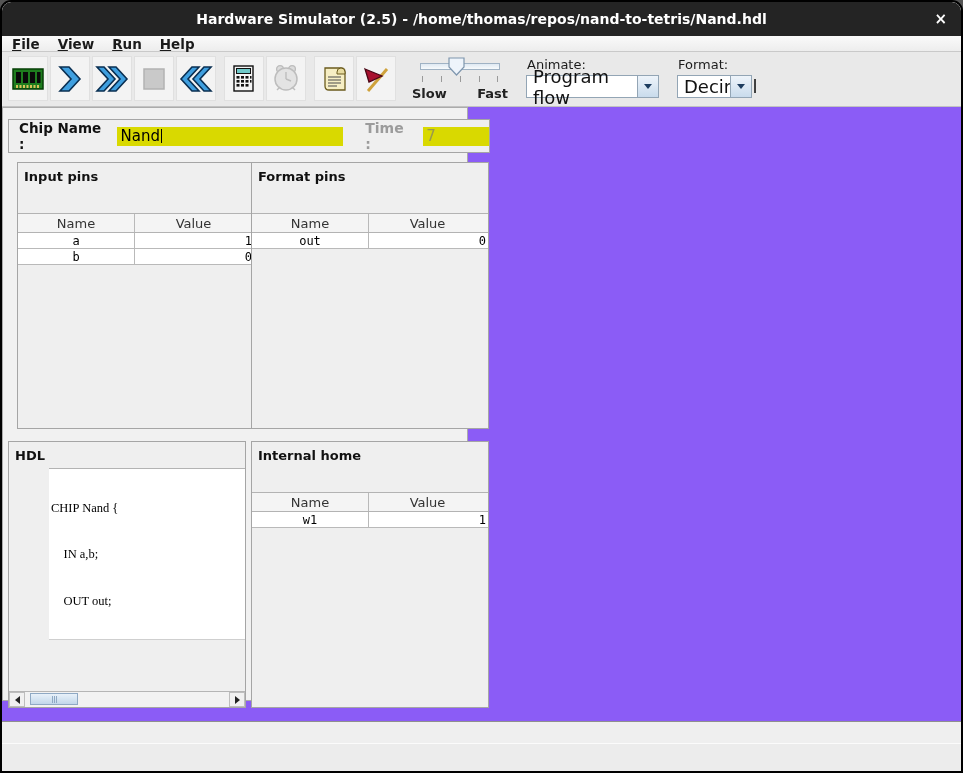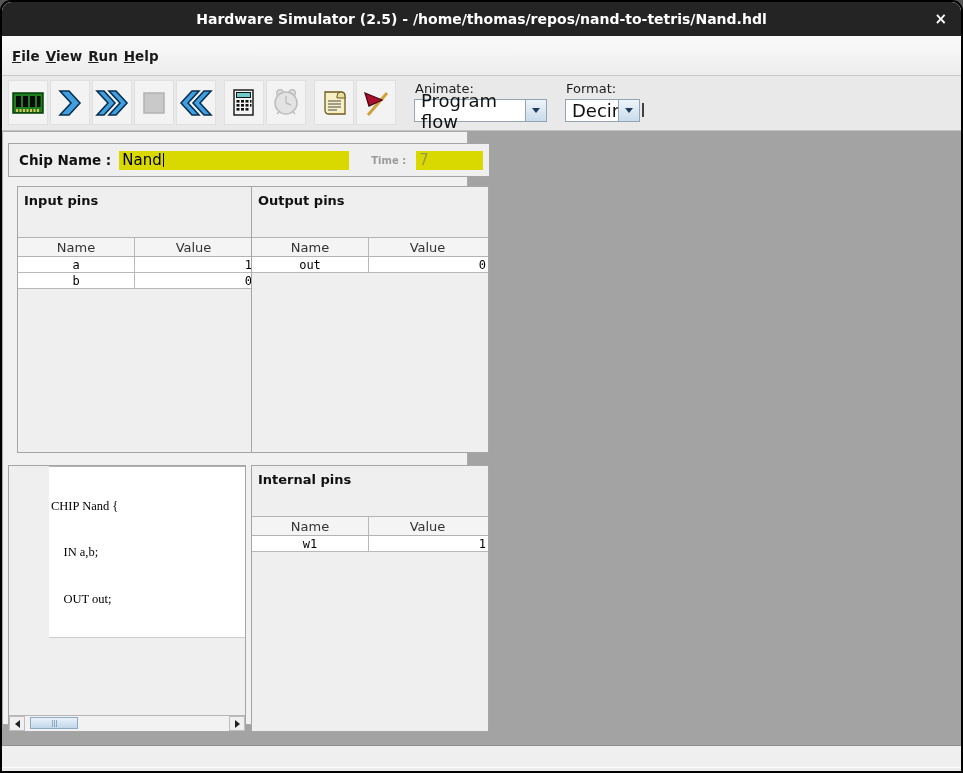"File" .menubar { gap: 2px -> 14px; height: 40px -> 16px }
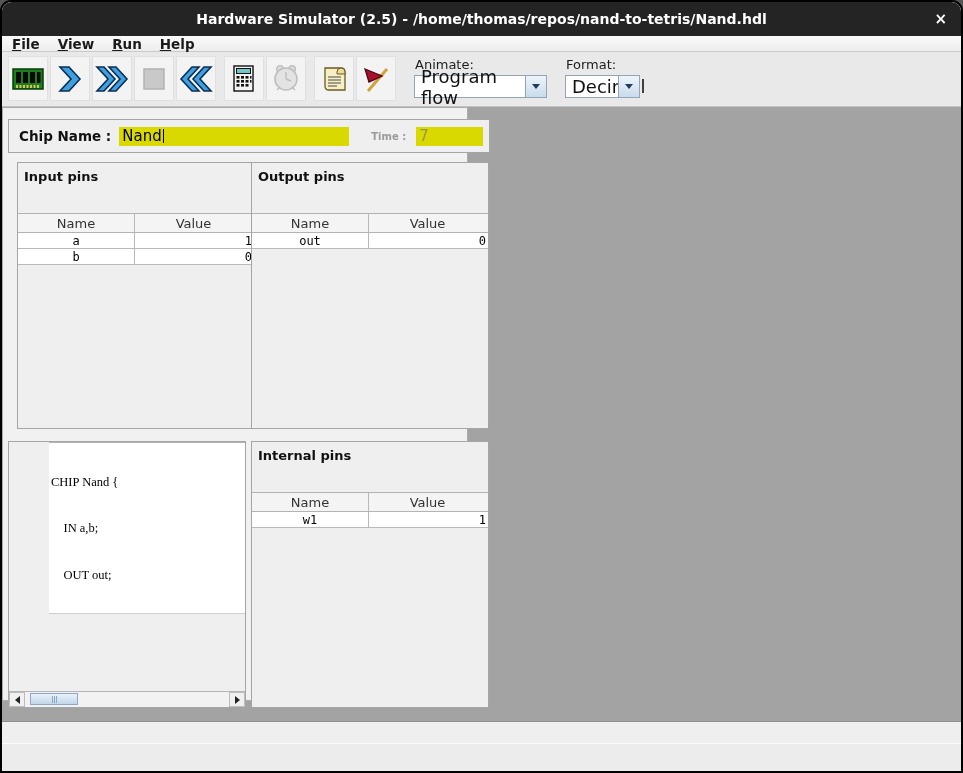"Slow" div.slider-wrap { html: none -> <div> <div></div> <div> <svg> <polygon></polygon> </svg> </div> <div> <i></i> <i></i> <i></i> <i></i> <i></i> </div> <div> <span>Slow</span> <span>Fast</span> </div> </div> }
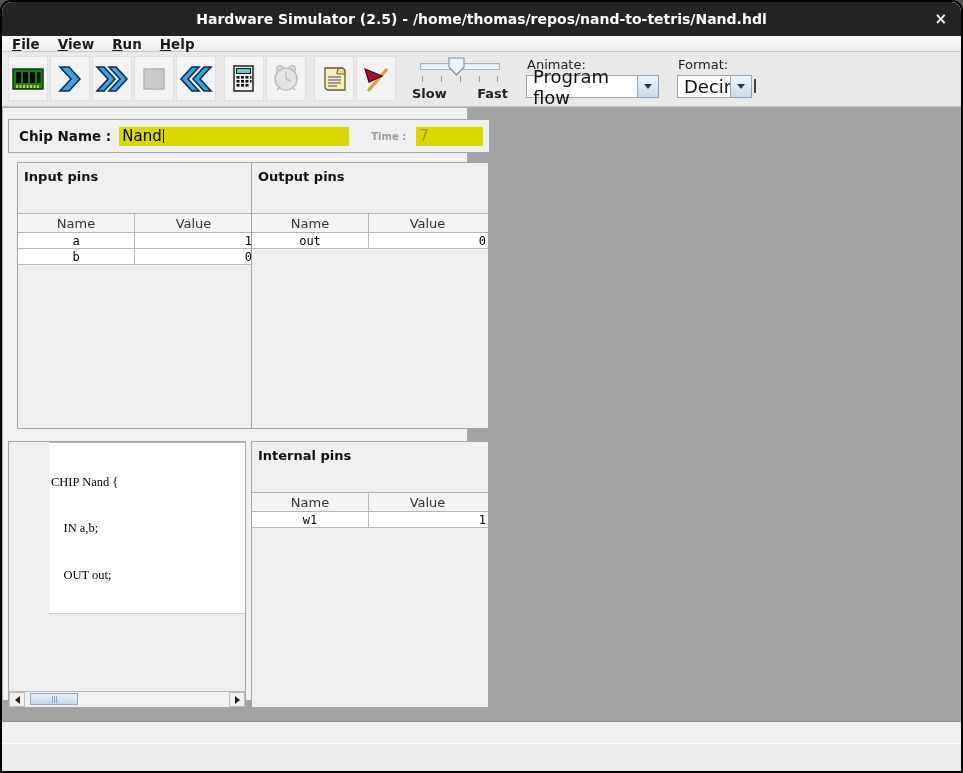"Chip Name :" .main { background: #a3a3a3 -> #8b5cf6 }
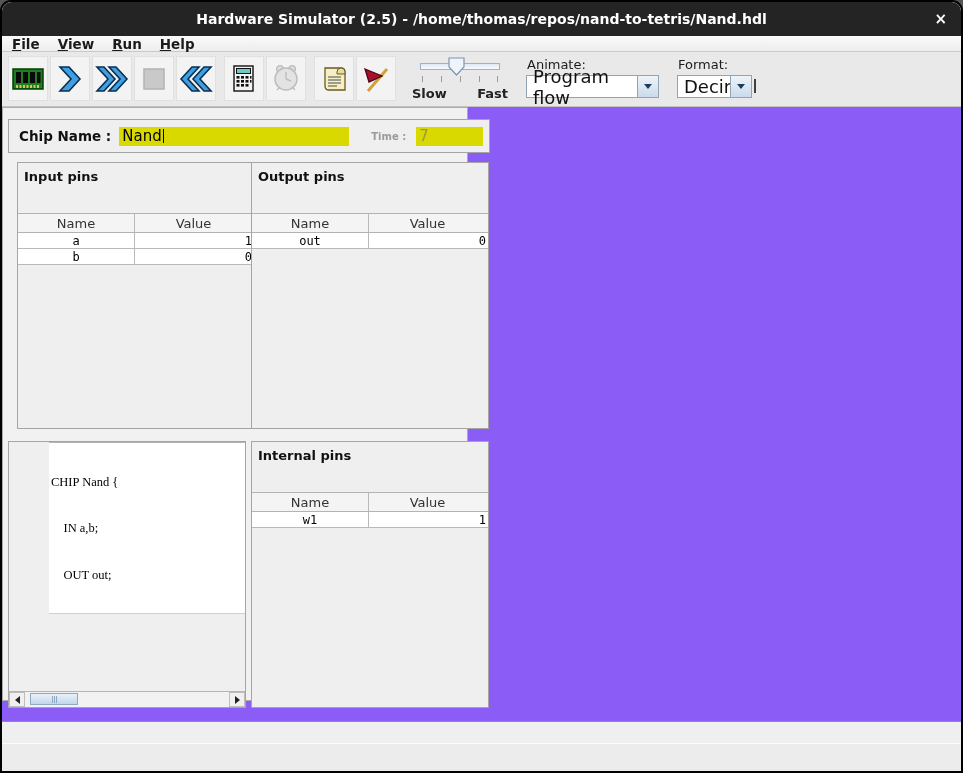"Time :" .time-label { font-size: 10px -> 14px }
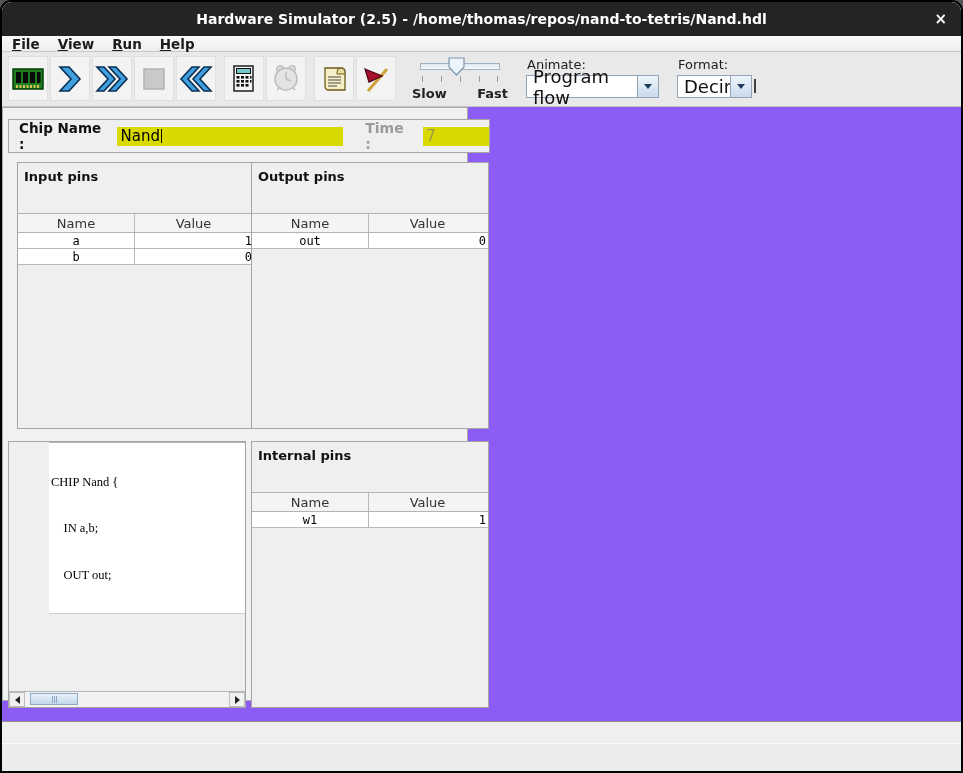"Output pins" div.panel-title { text: Output -> Format }
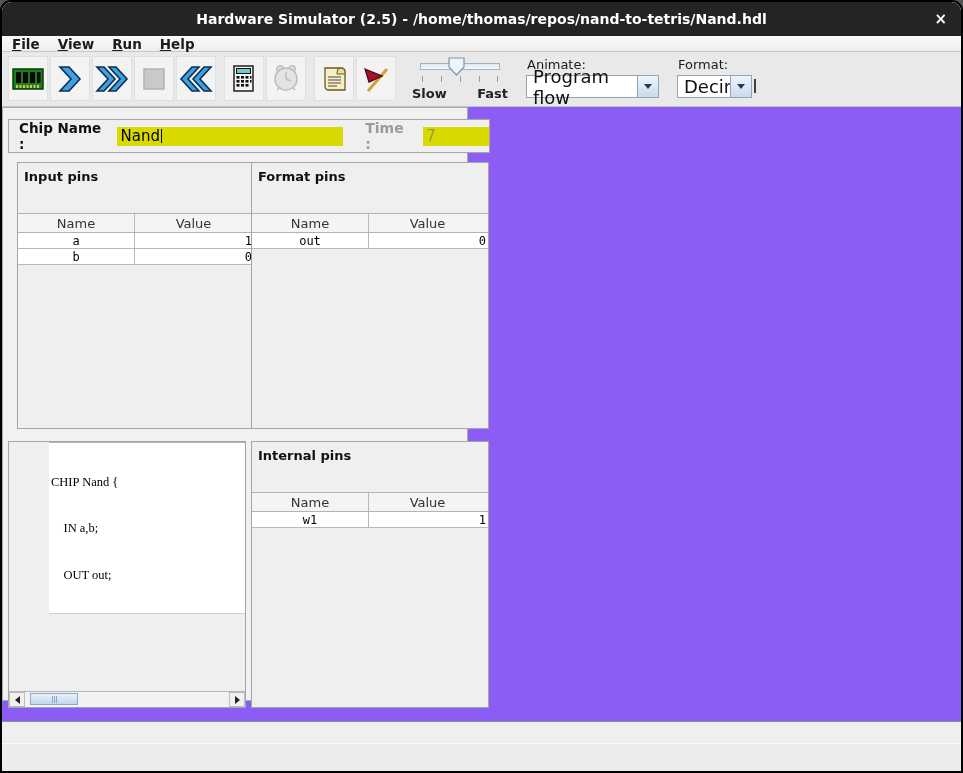"HDL" div.panel-title { html: none -> <div>HDL</div> }
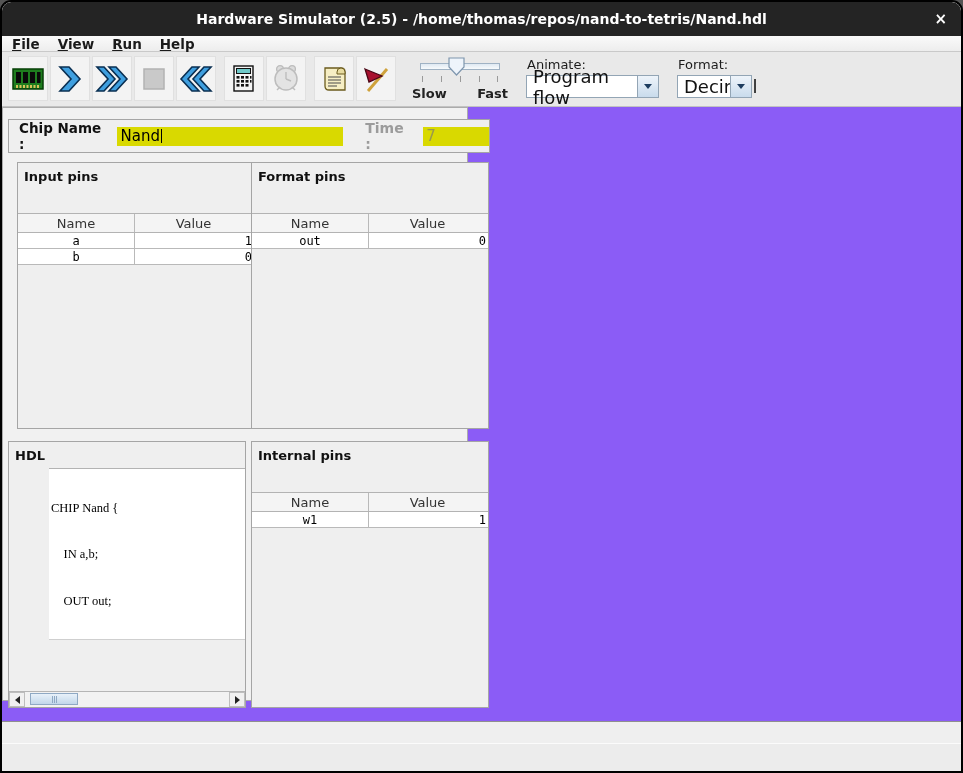"Internal pins" div.panel-title { text: pins -> home }
